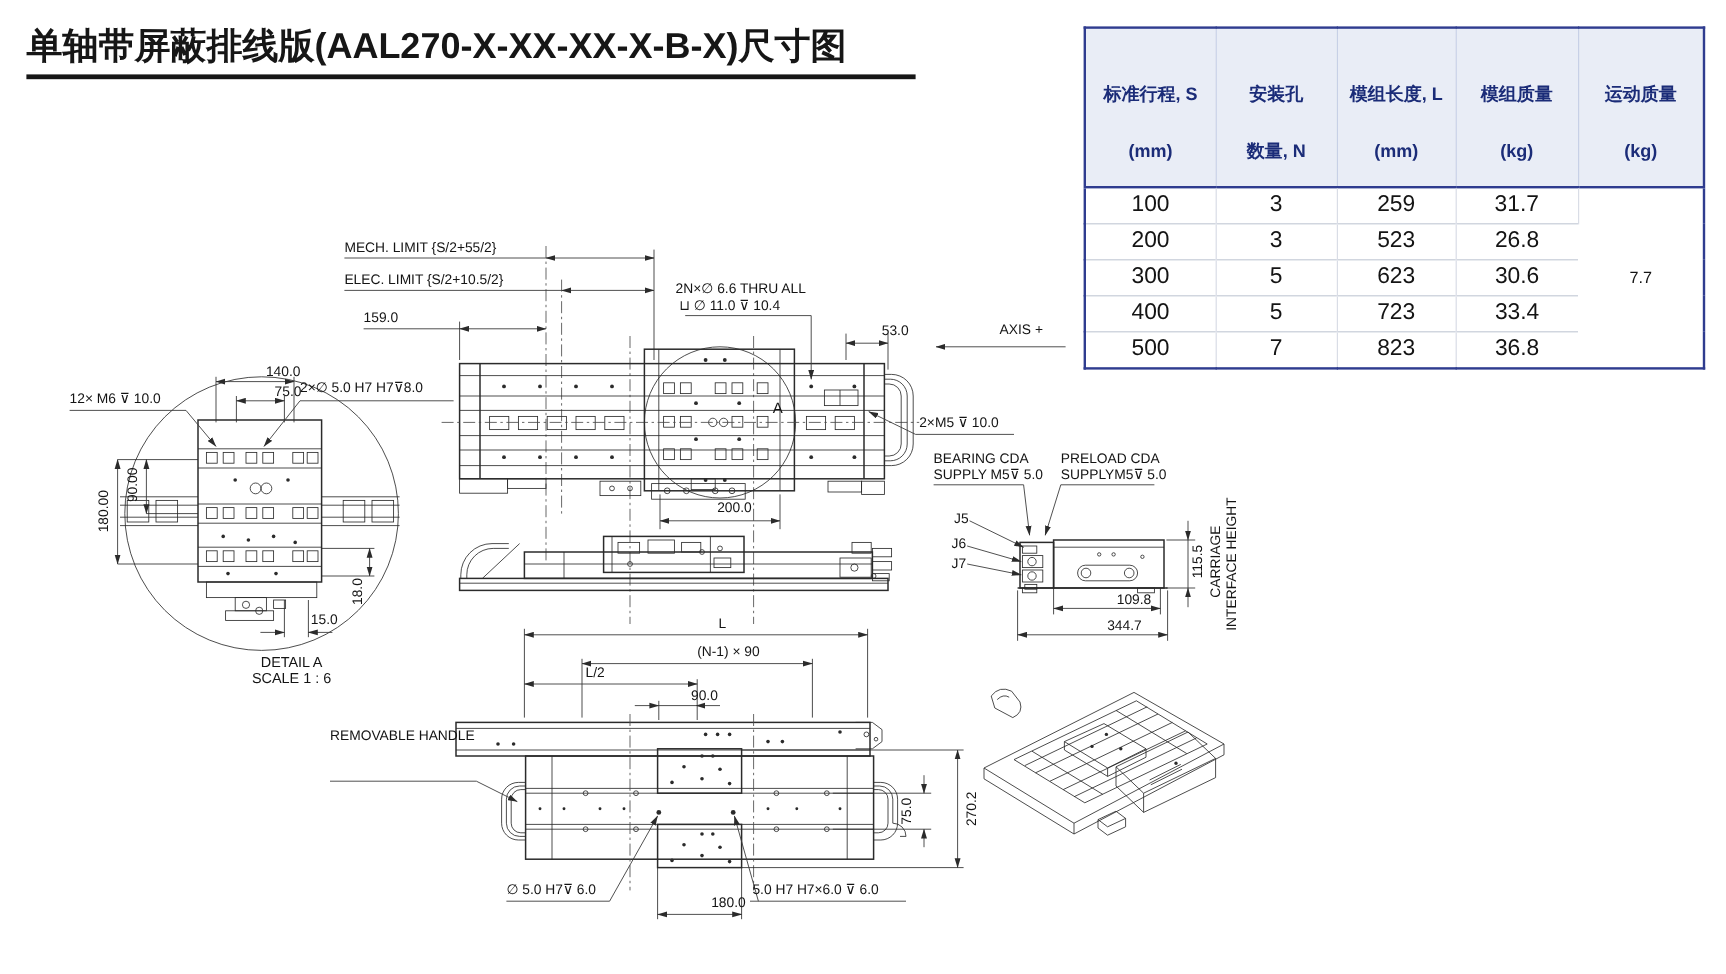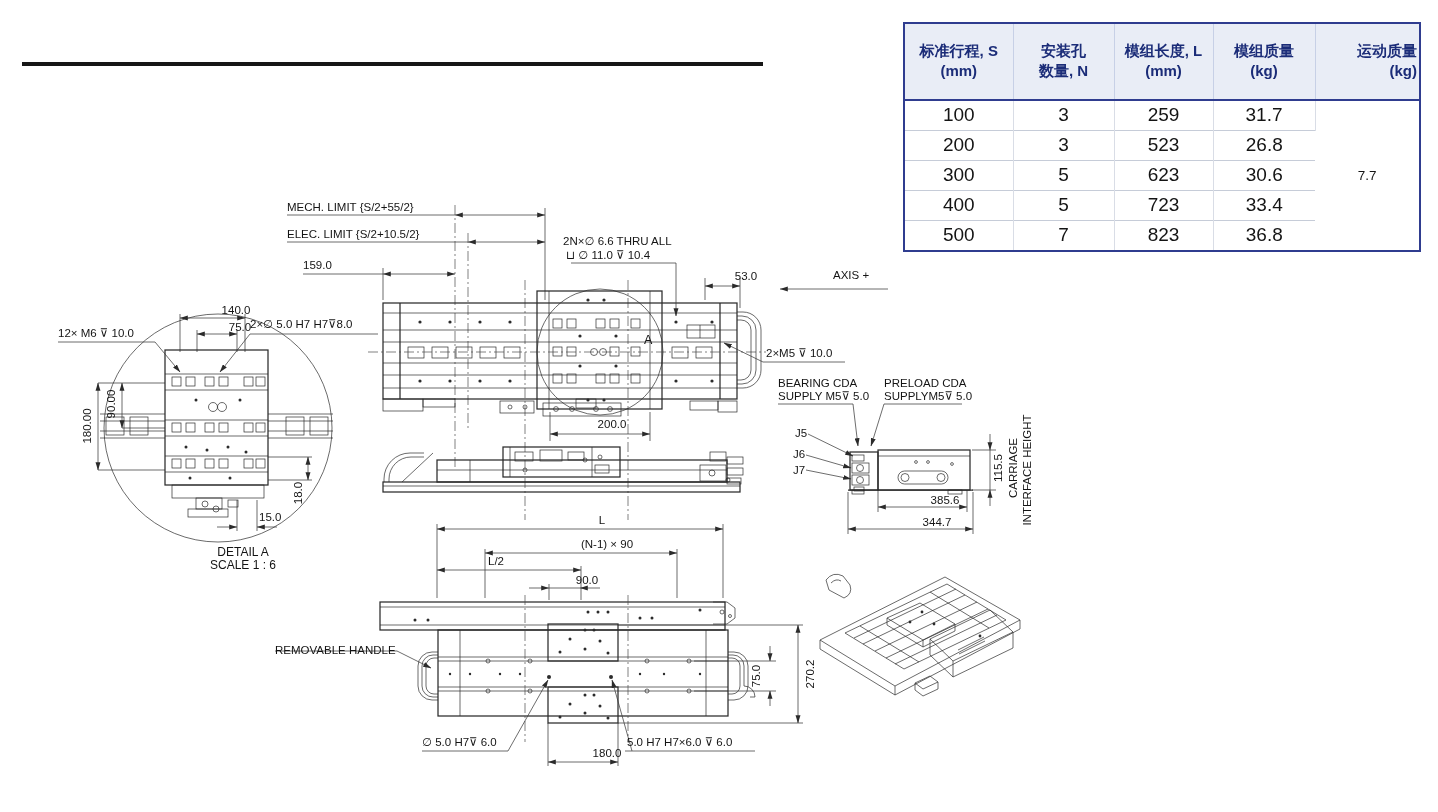"单轴带屏蔽排线版(AAL270-X-XX-XX-X-B-X)尺寸图" div.title { html: none -> <div>单轴带屏蔽排线版(AAL270-X-XX-XX-X-B-X)尺寸图</div> }
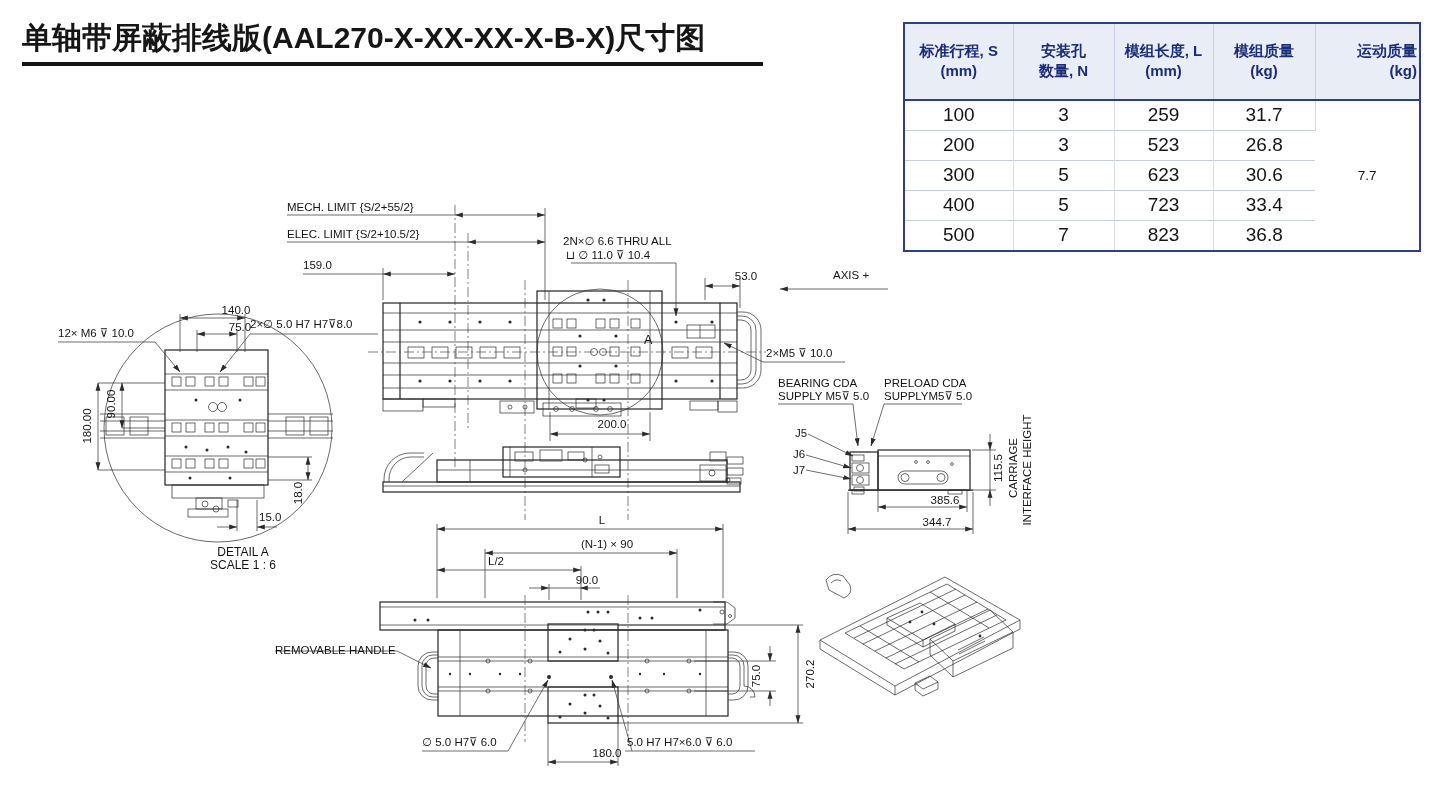"标准行程, S" .spec-table th span { margin-top: none -> 28px }
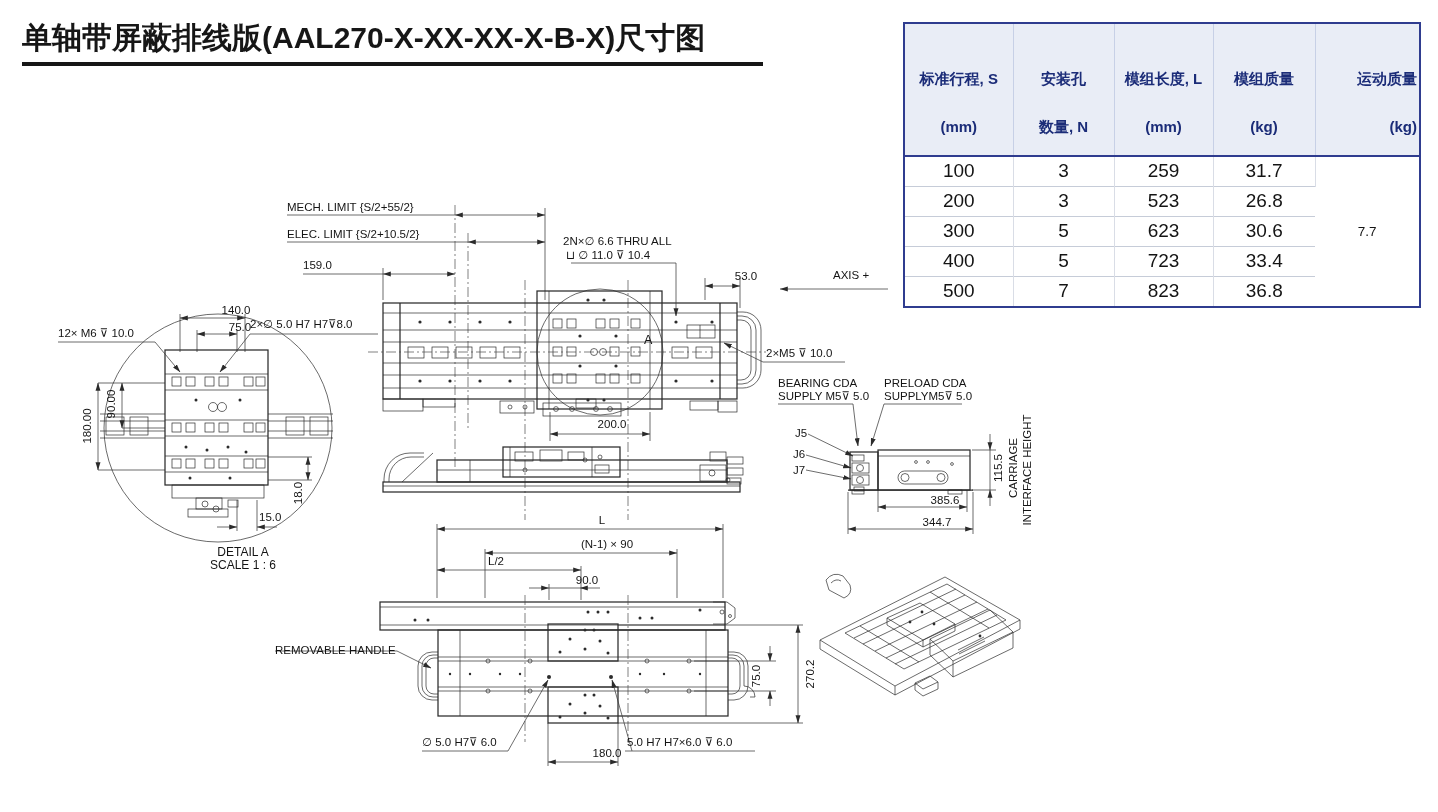"运动质量" .spec-table th:last-child { text-align: right -> none }
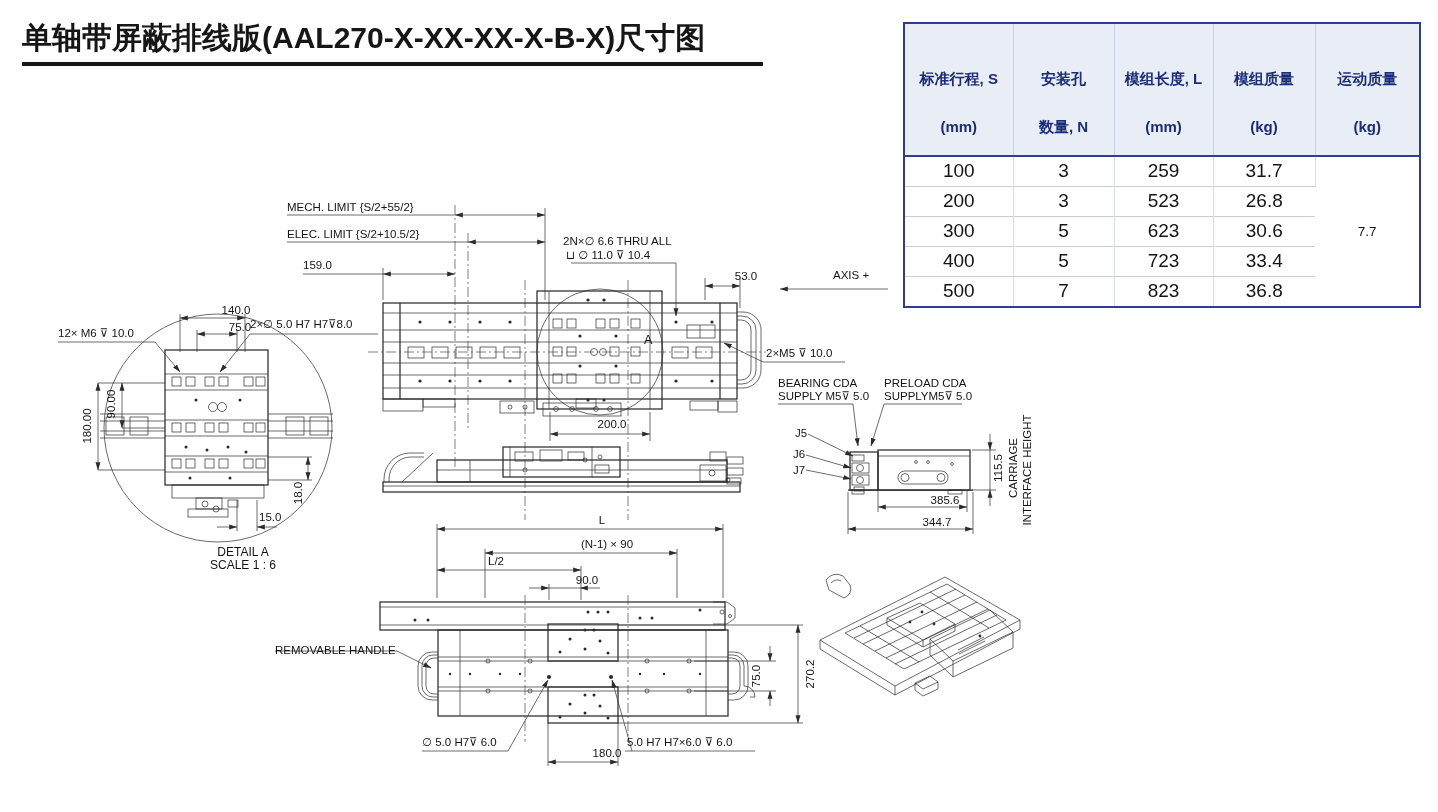"385.6" div.ann { text: 385.6 -> 109.8 }
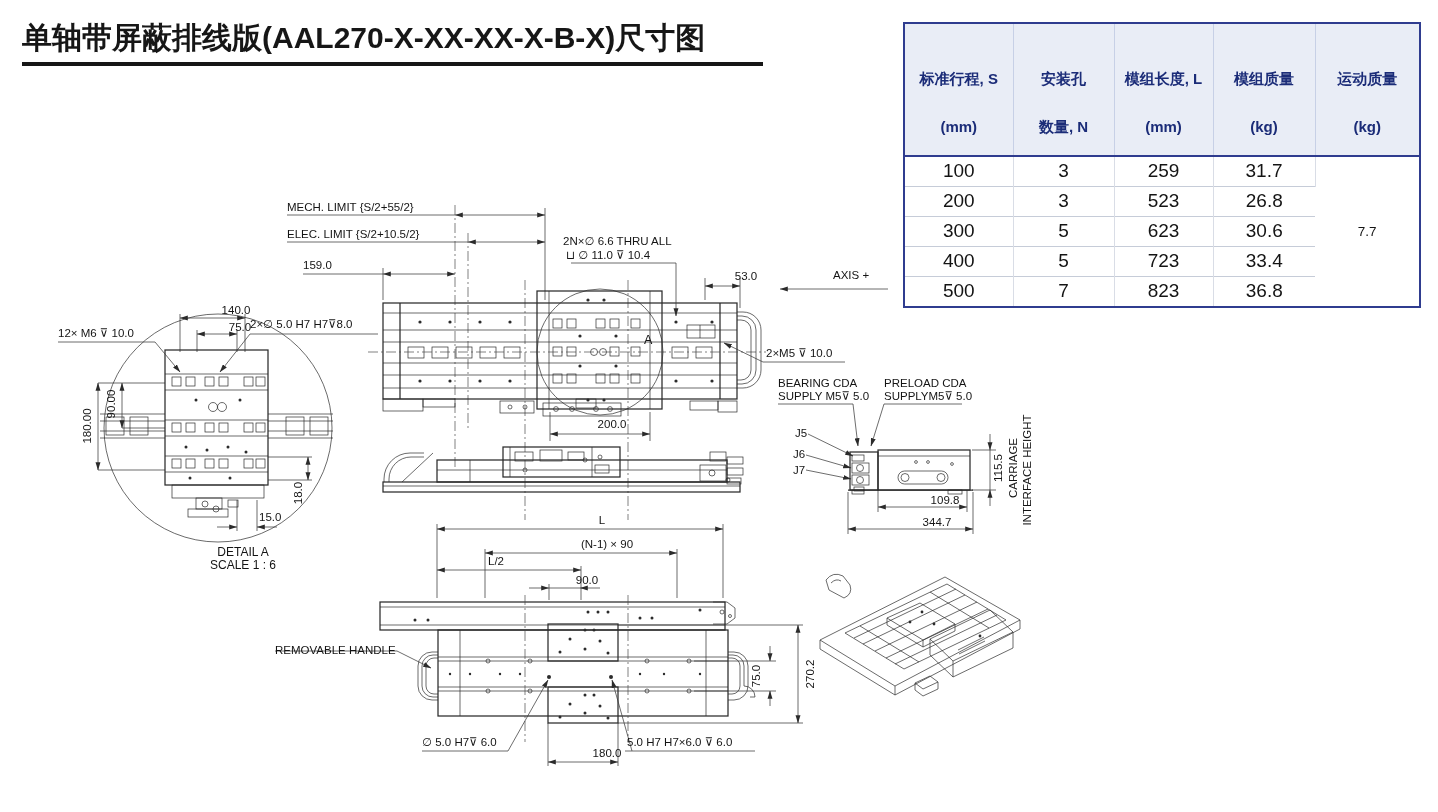"REMOVABLE HANDLE" div.ann { top: 644px -> 608px }
